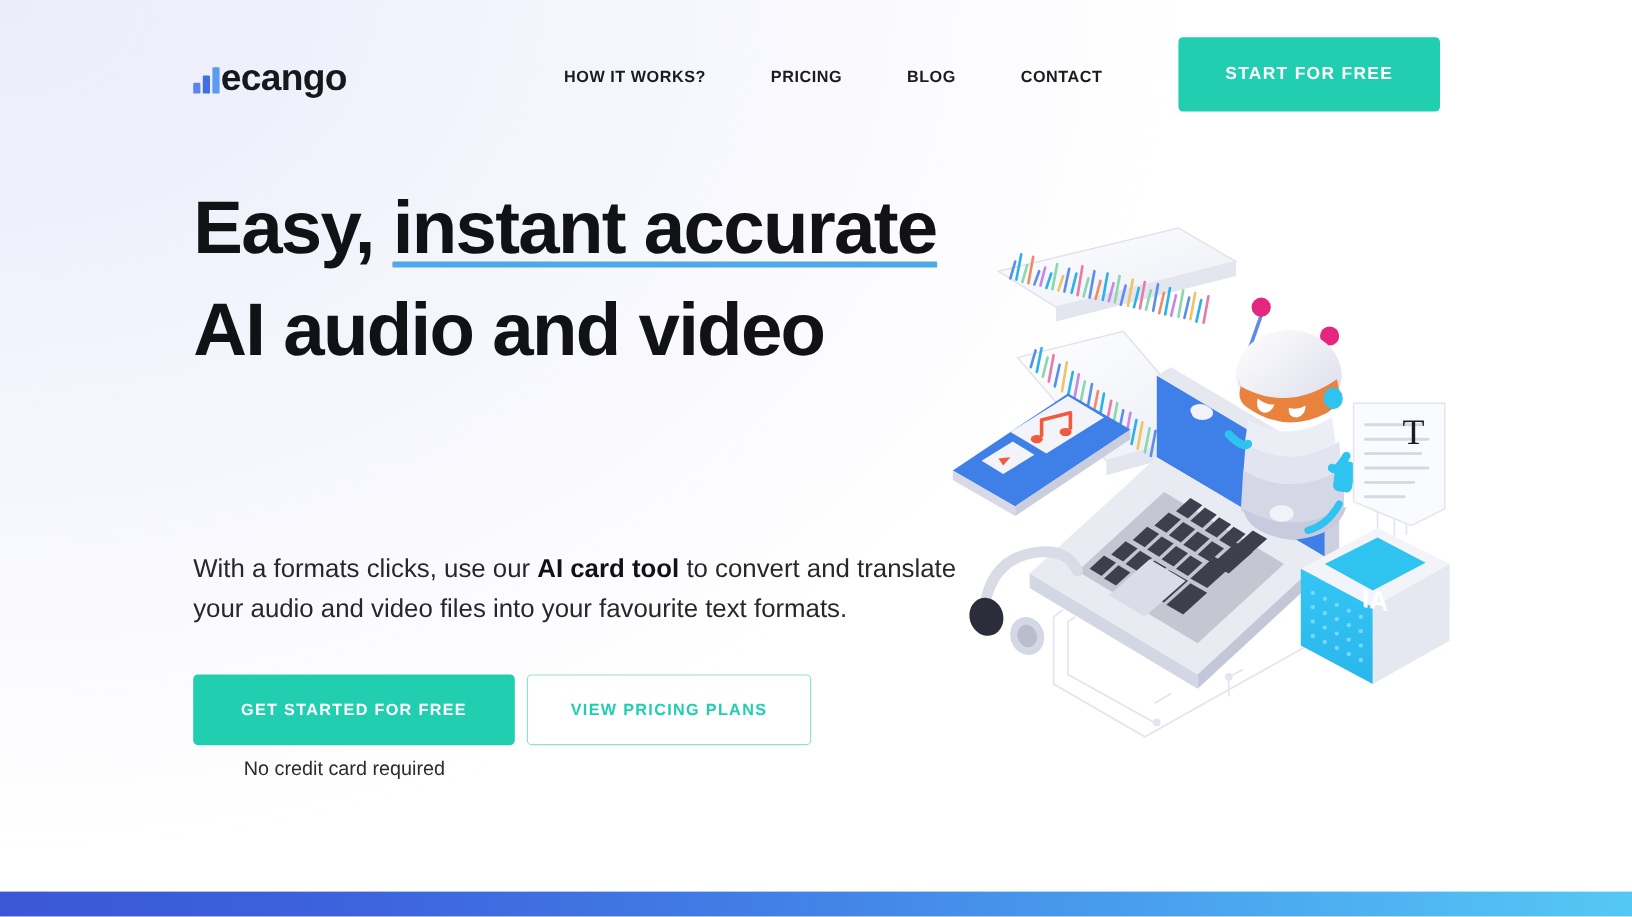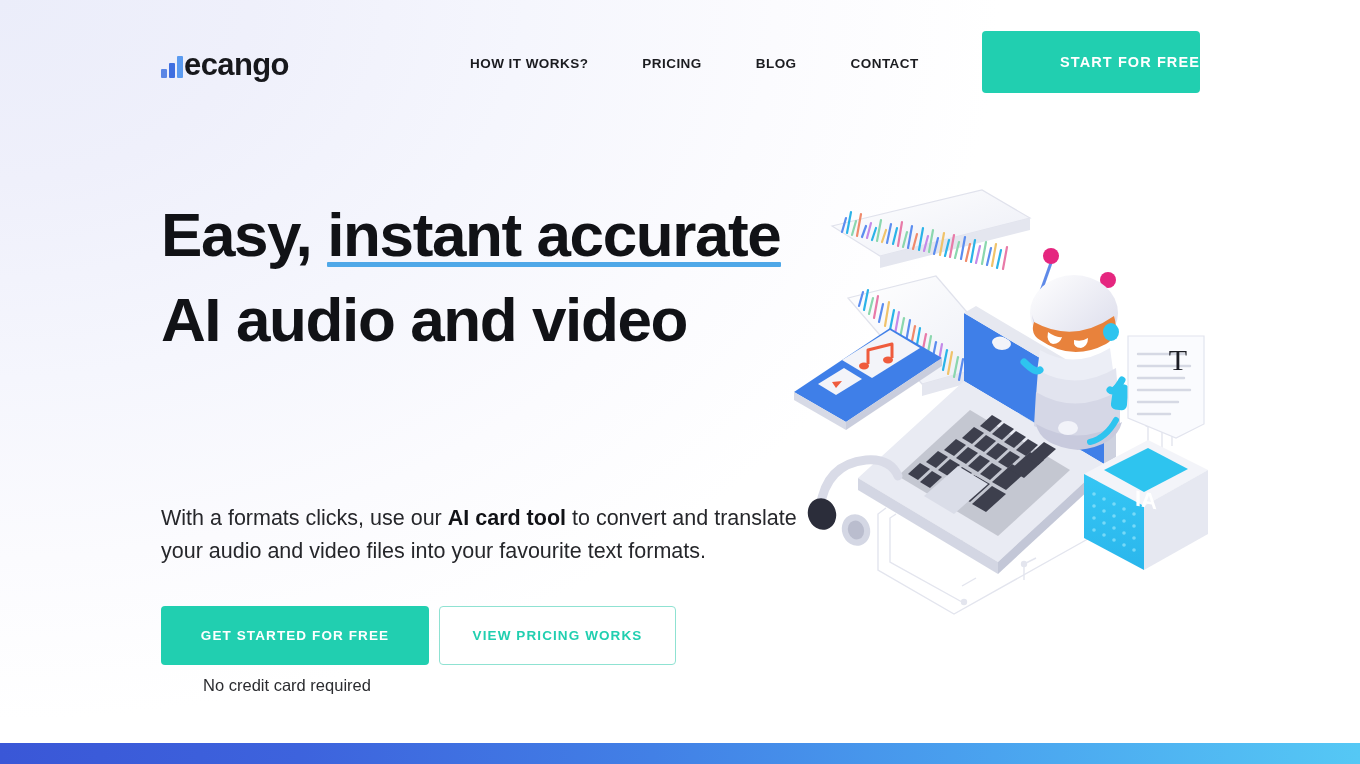"START FOR FREE" .btn-header { text-align: right -> none }
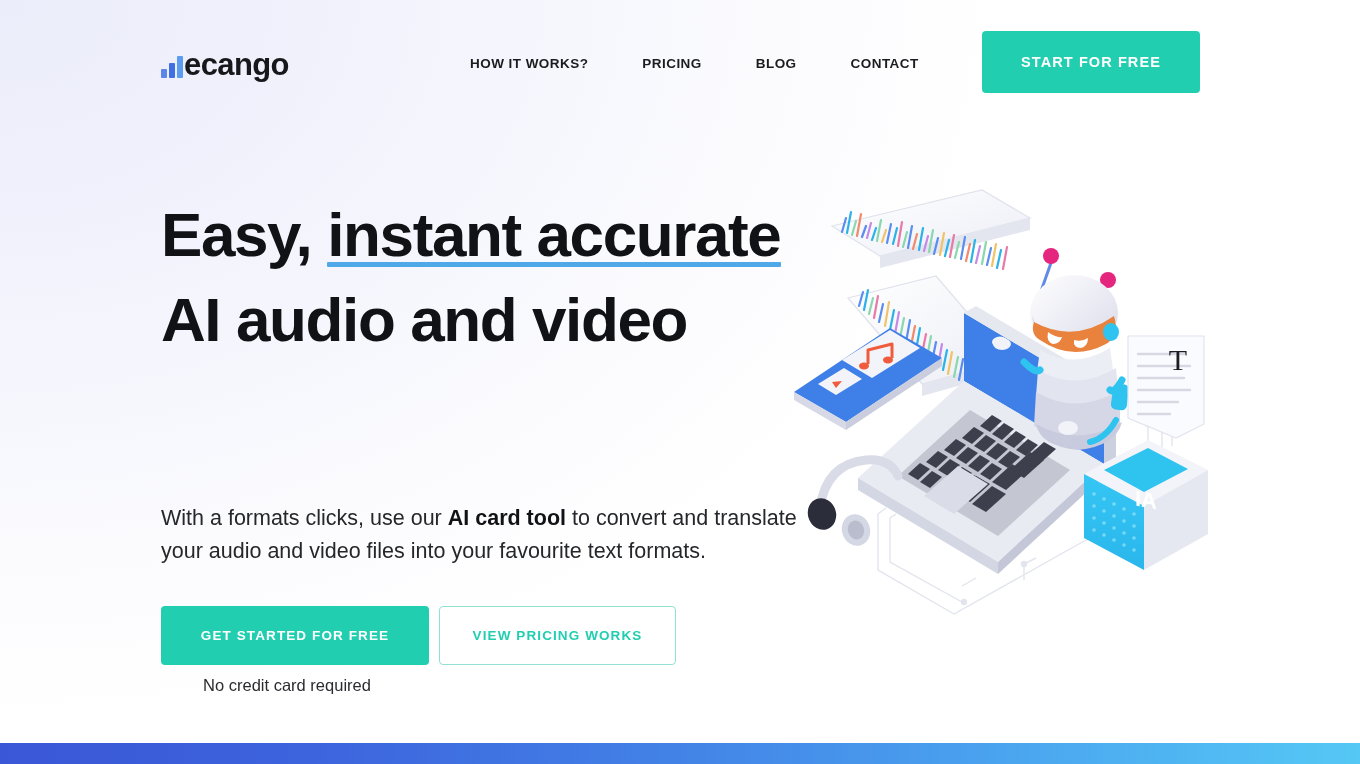"Easy, instant accurate" .hero { margin-top: 44px -> none }
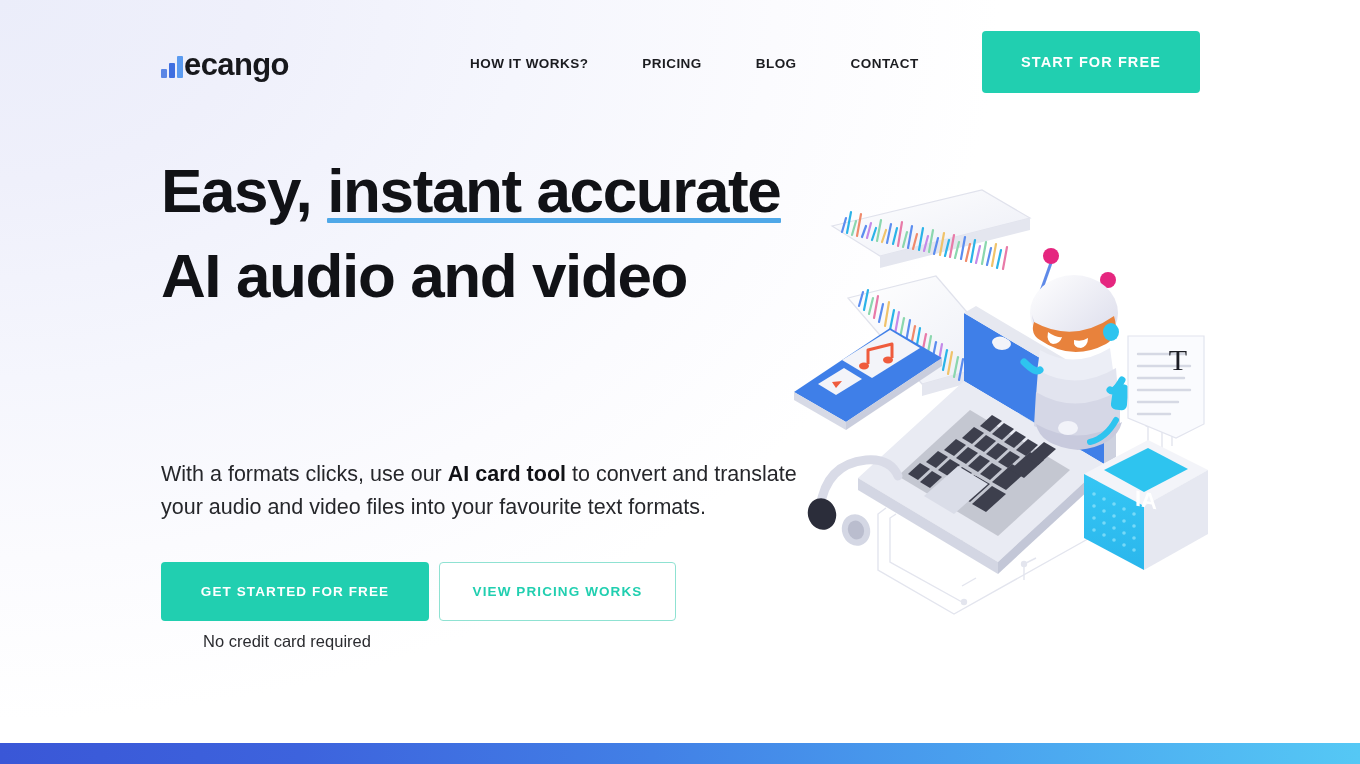"VIEW PRICING WORKS" button.btn-secondary { text: WORKS -> PLANS }
